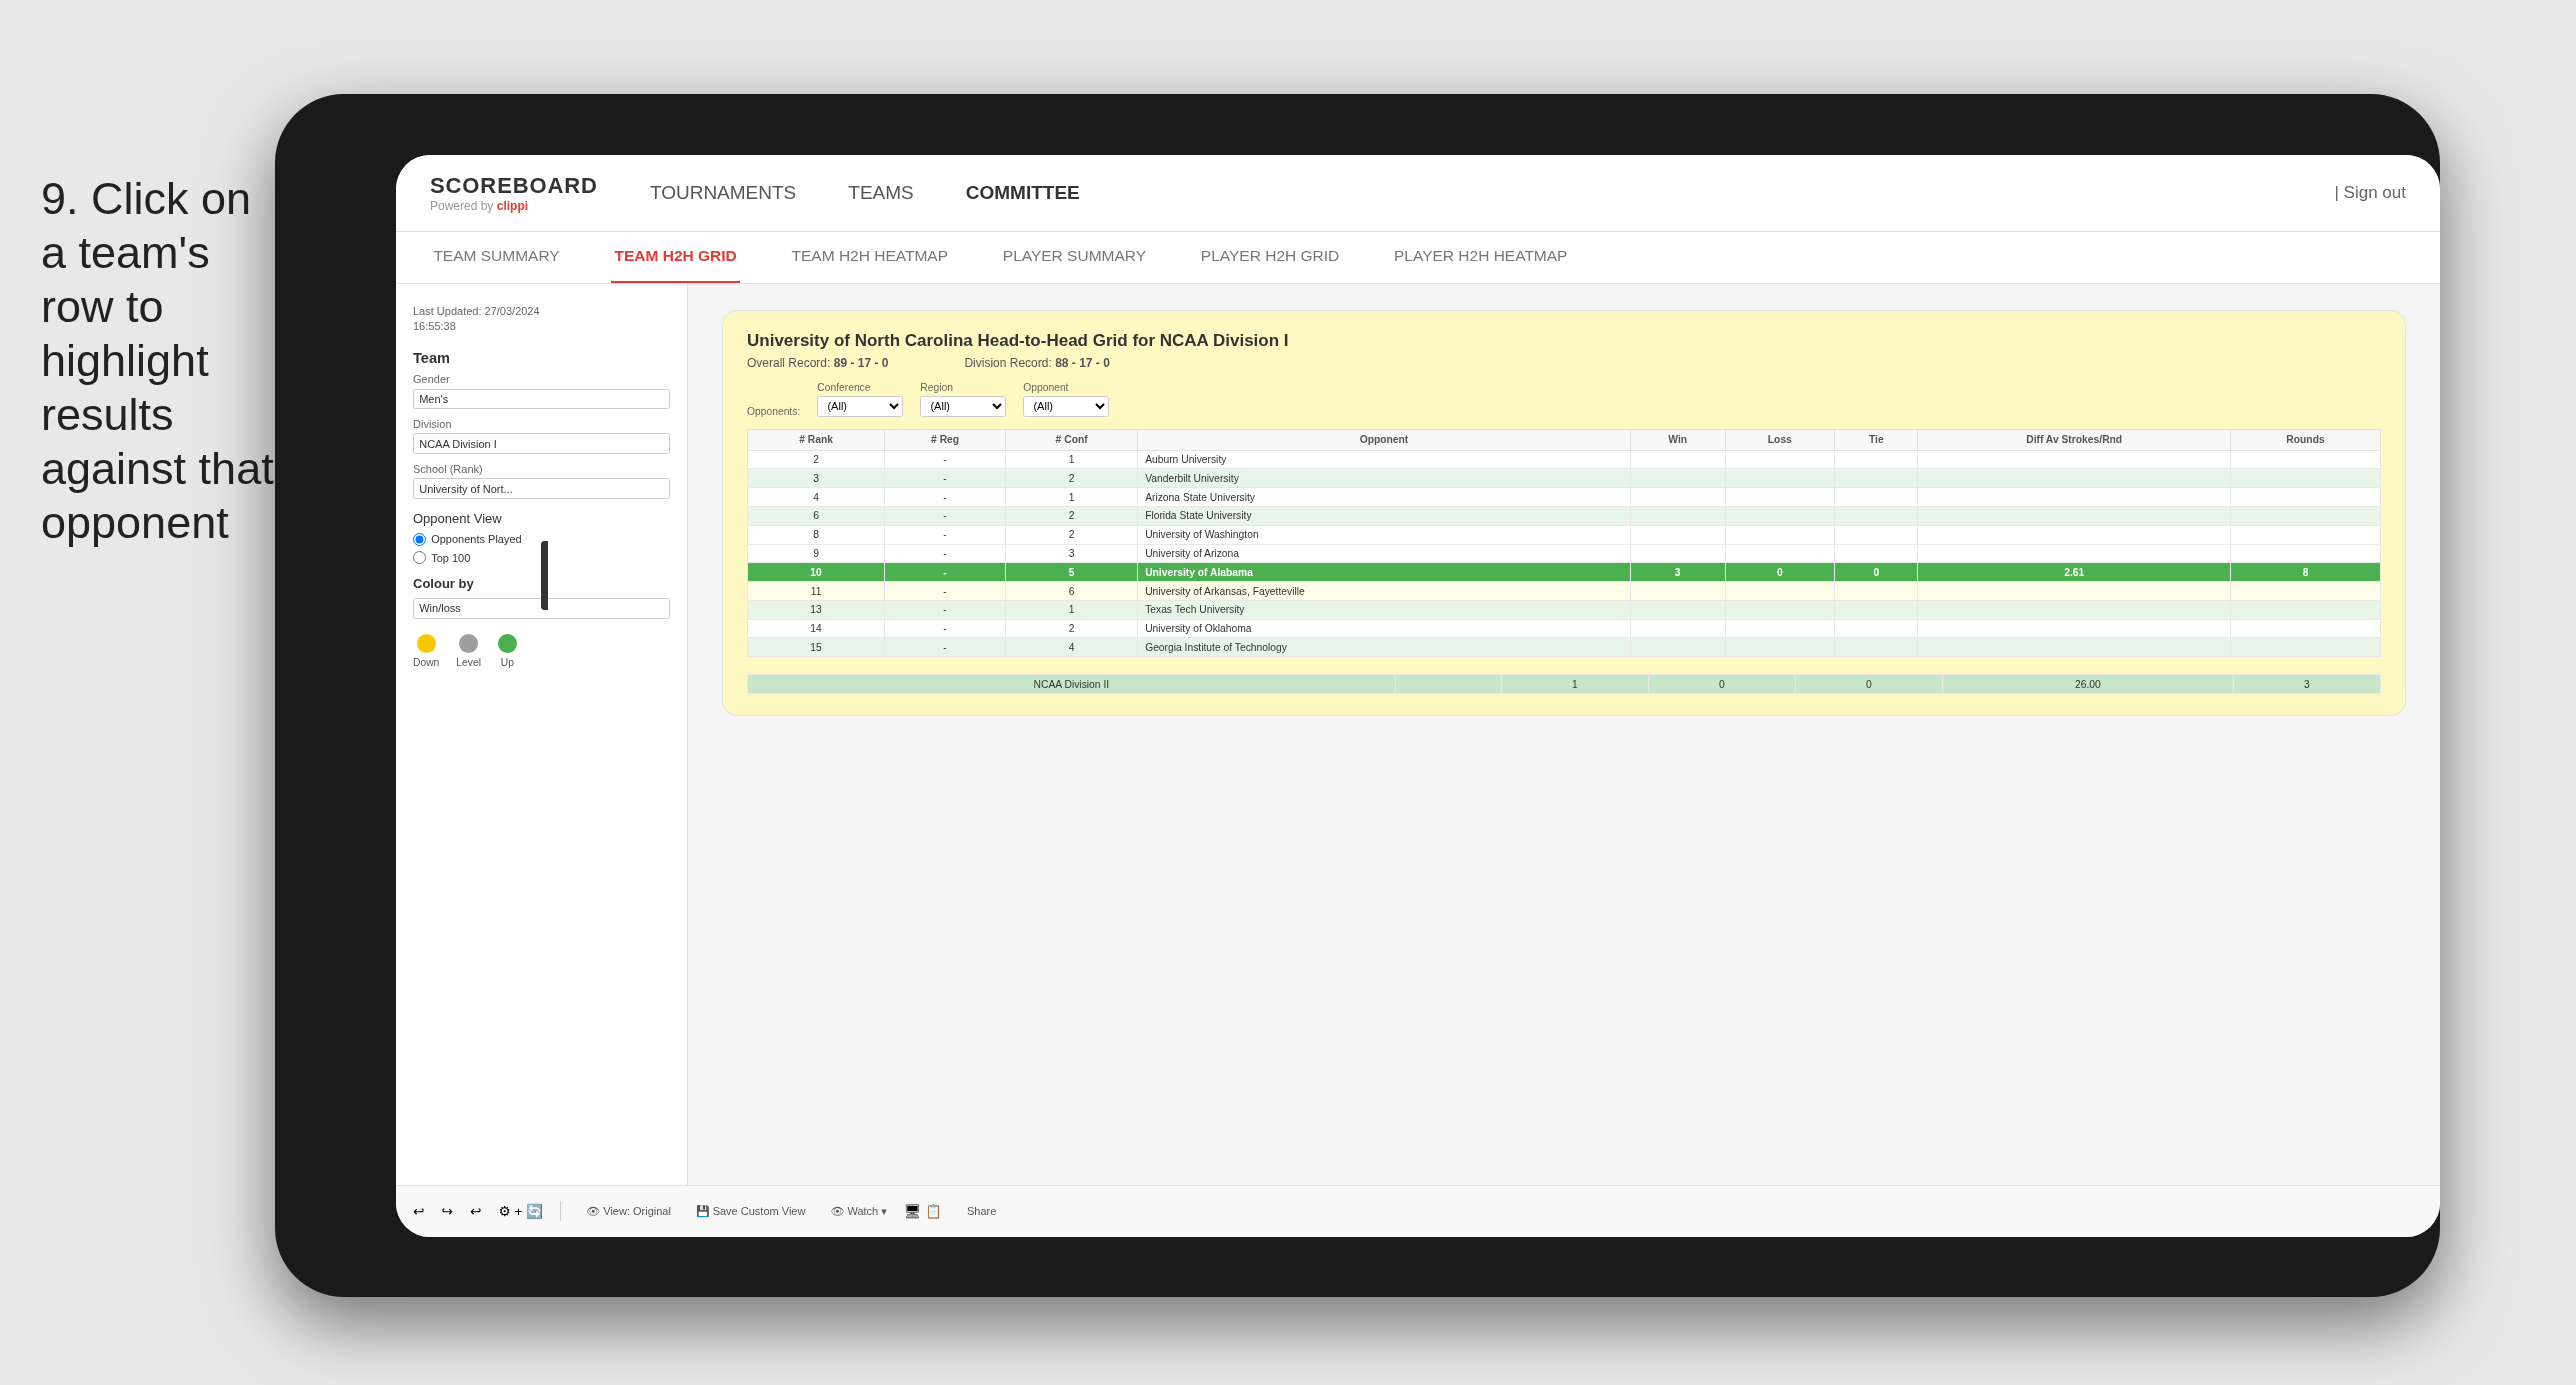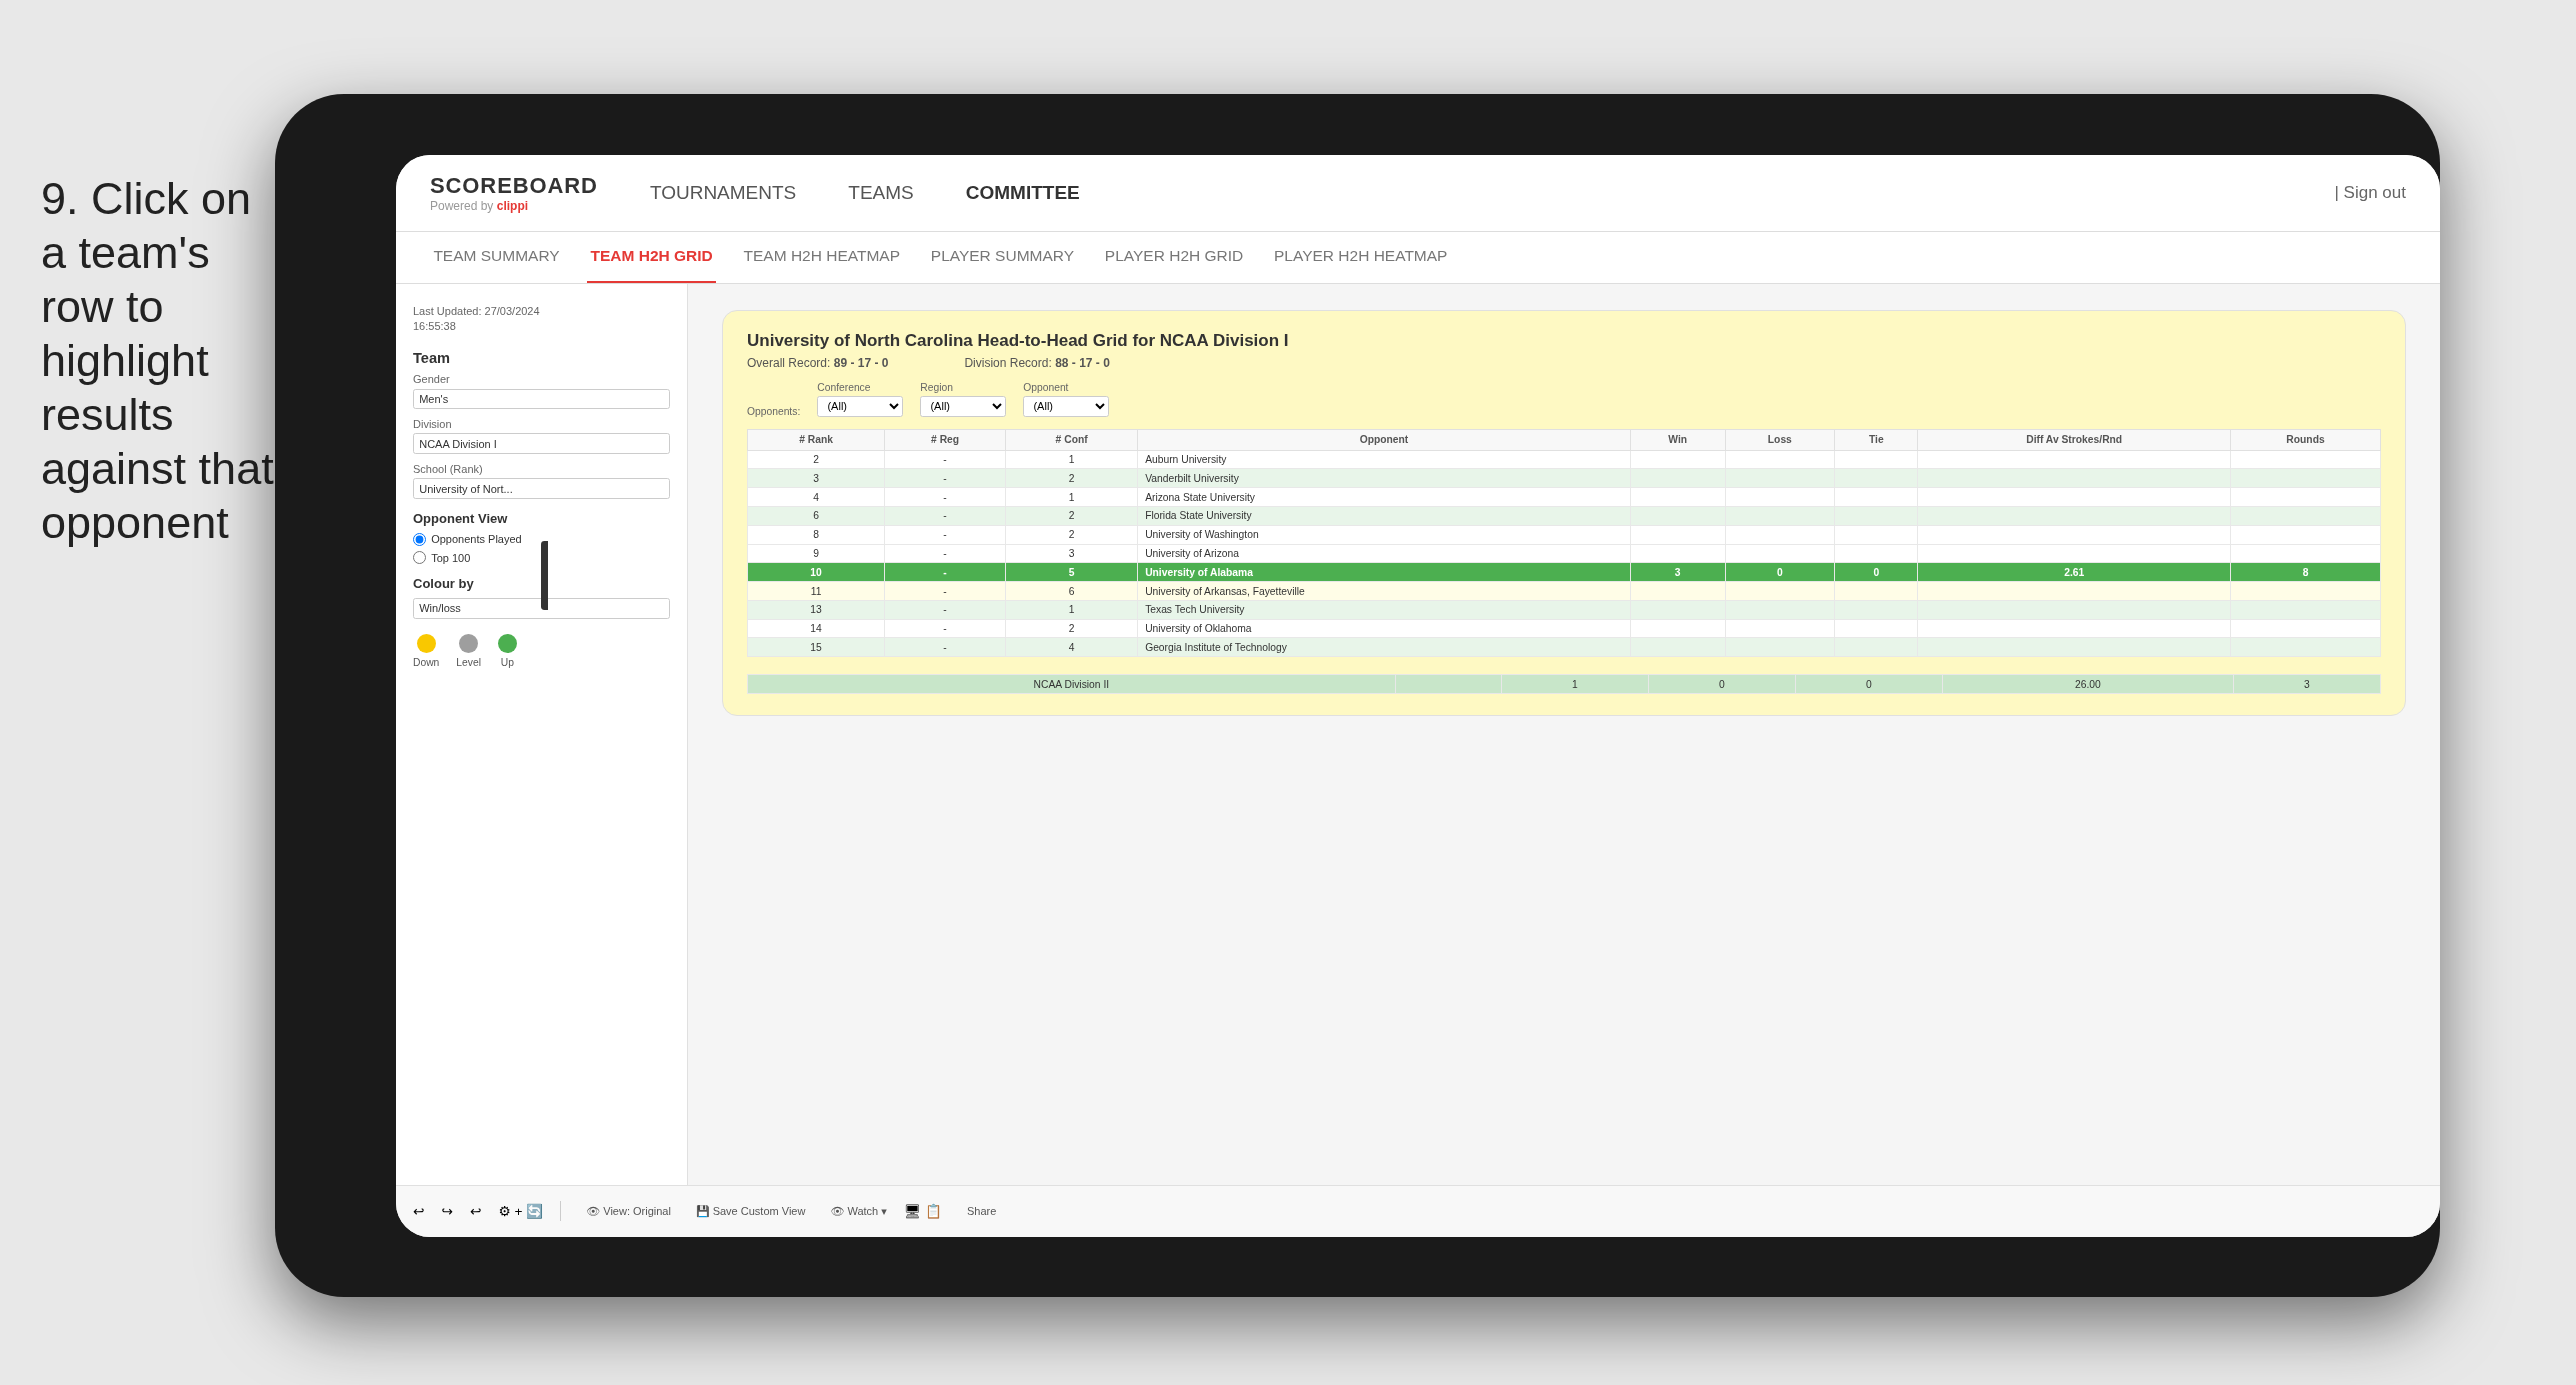"TEAM SUMMARY" .sub-nav { gap: 24px -> 48px }
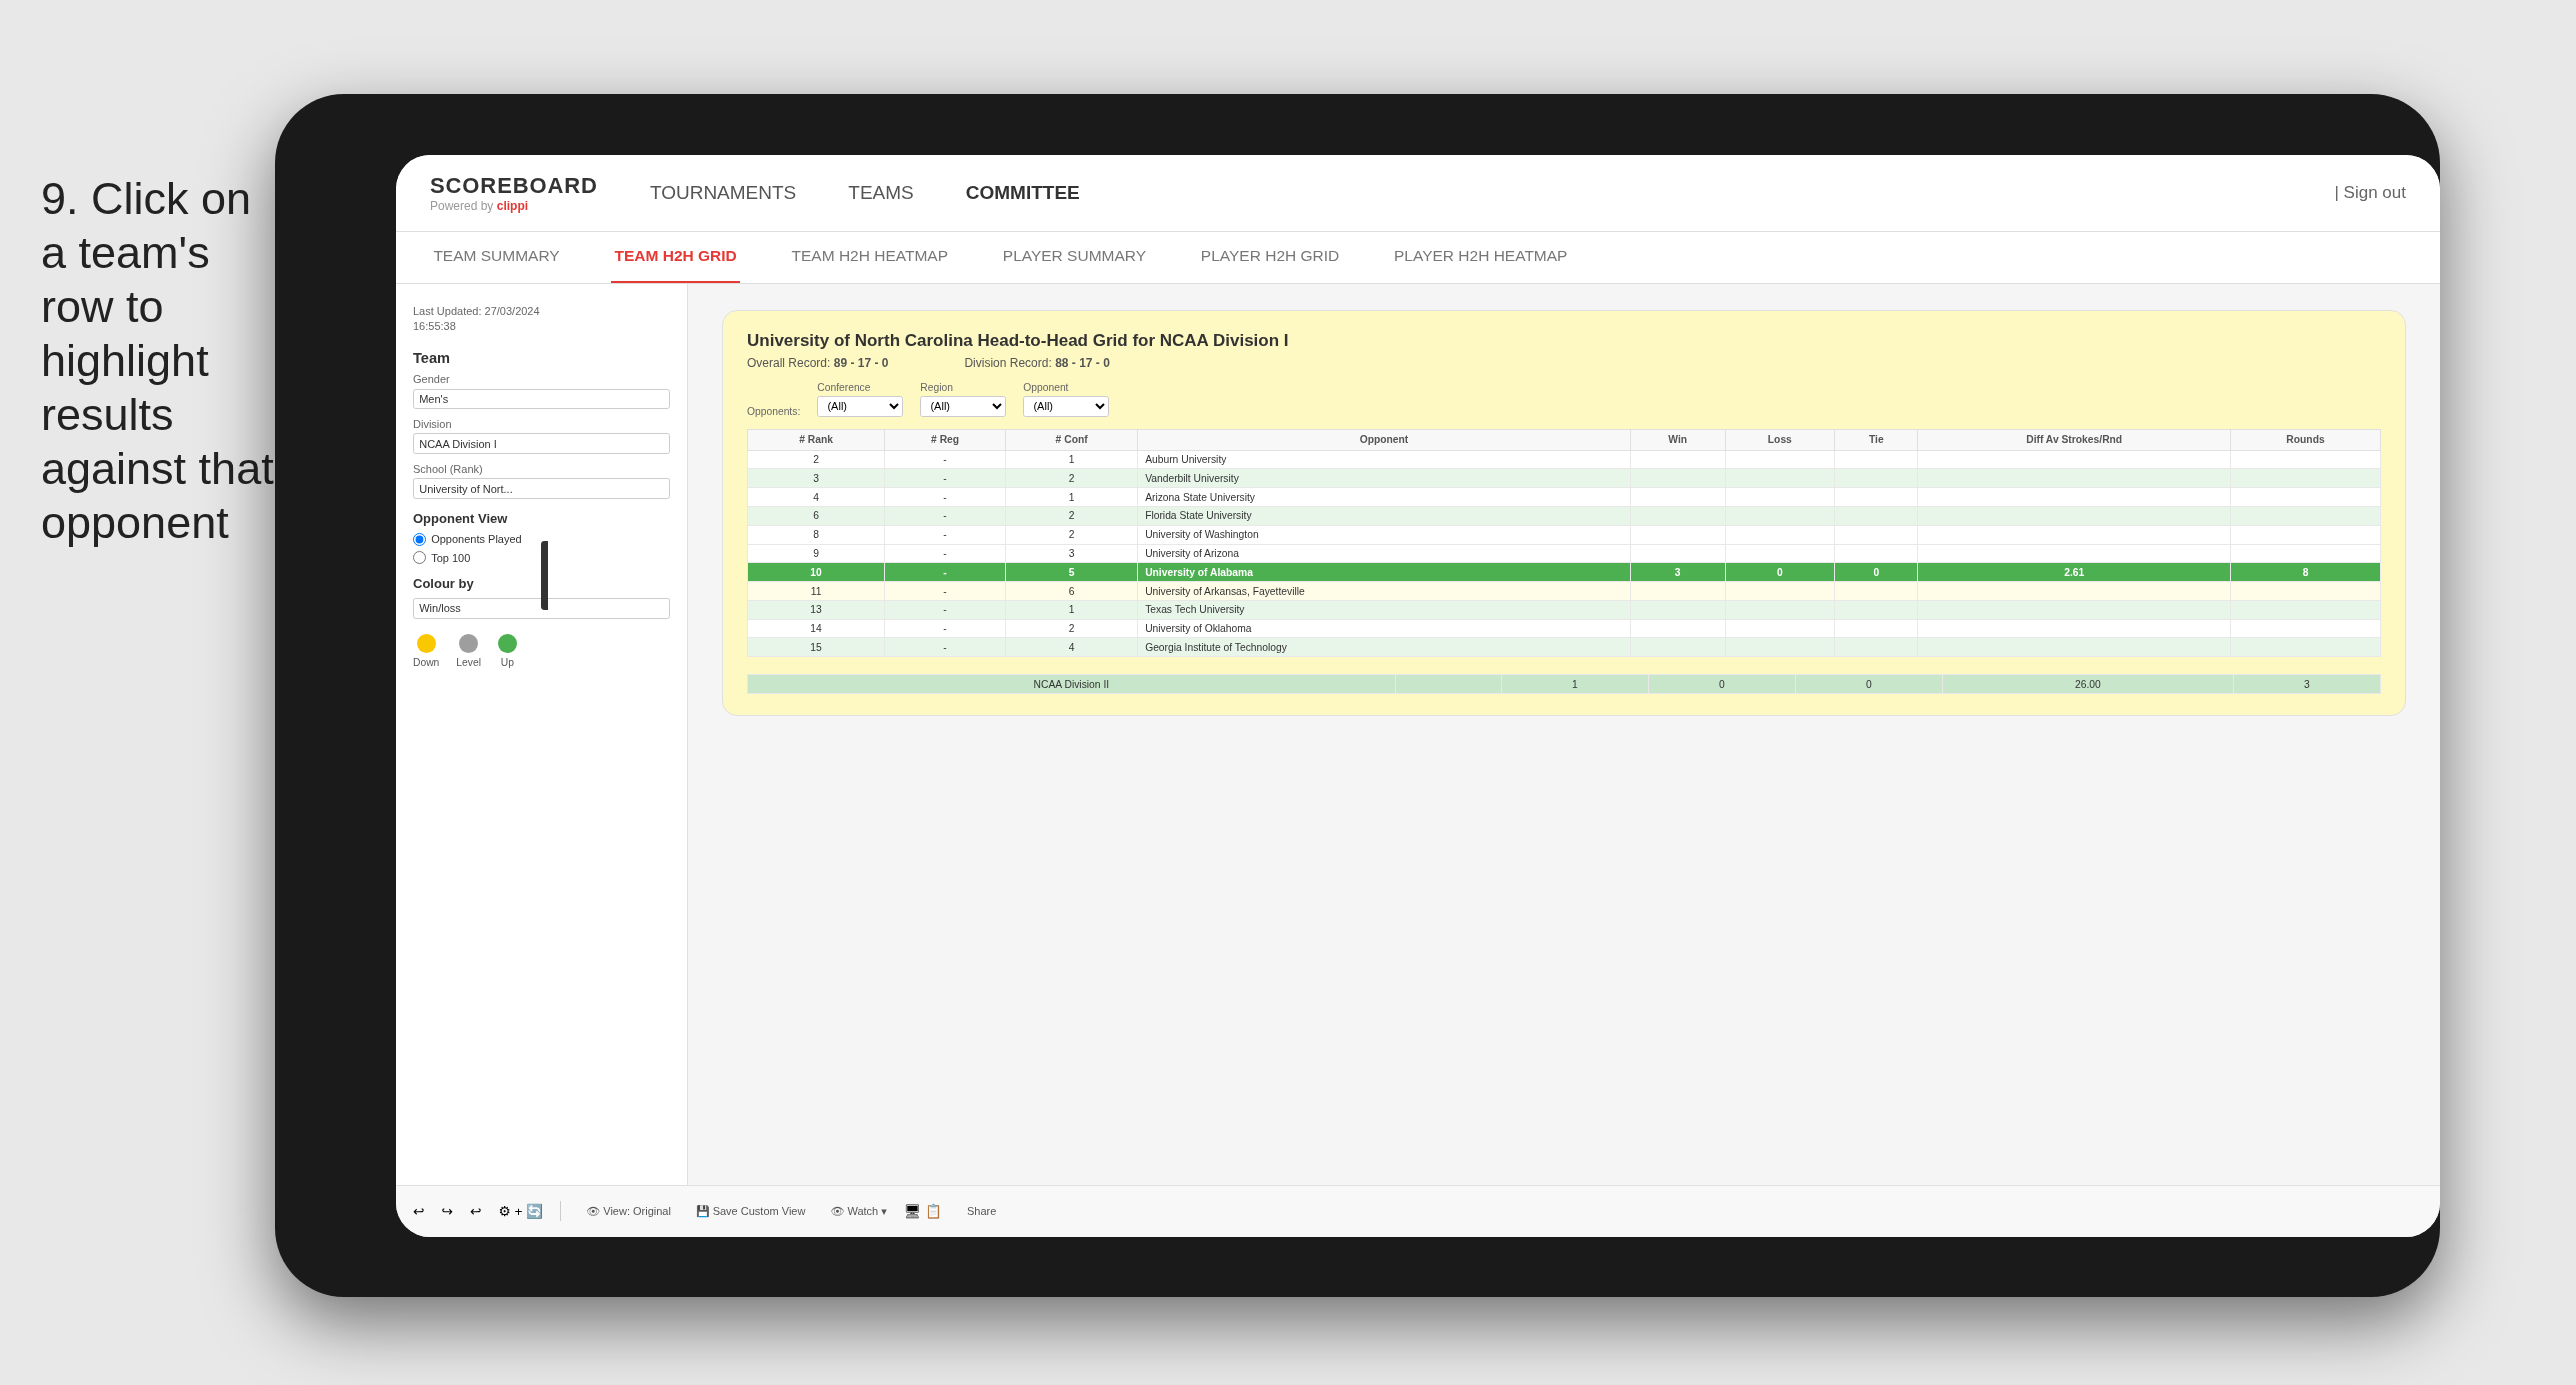"Opponent View" .opponent-view-title { font-weight: 700 -> 400 }
